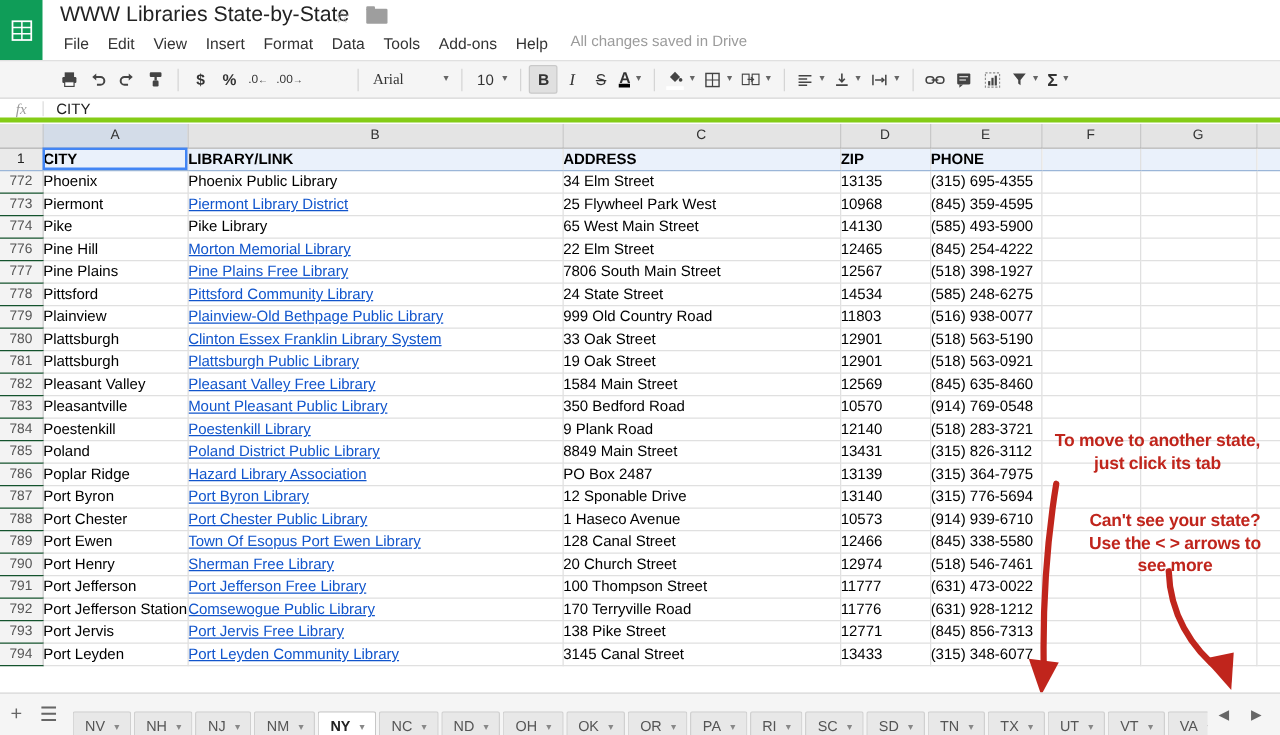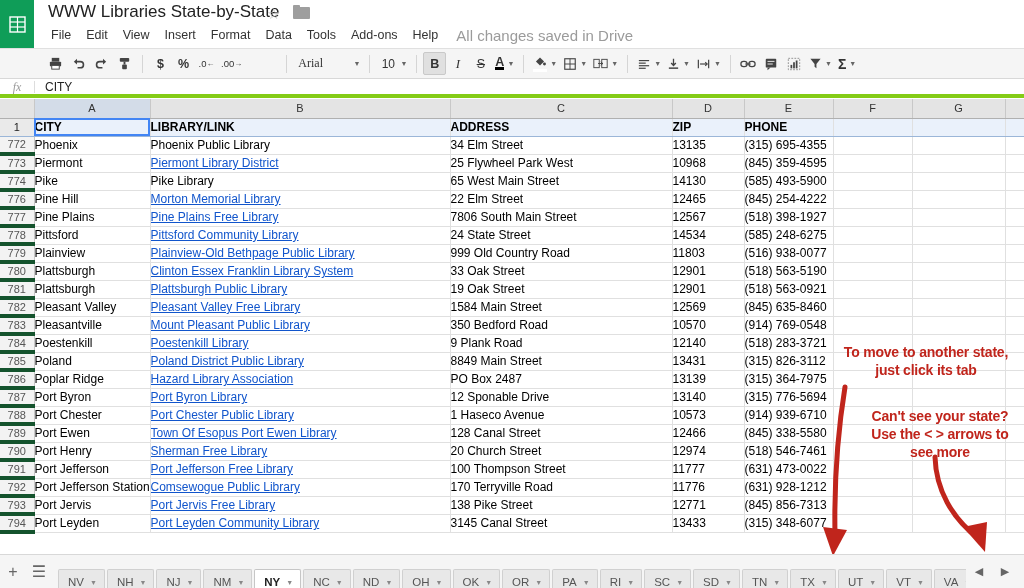"File" .menubar { align-items: center -> none }
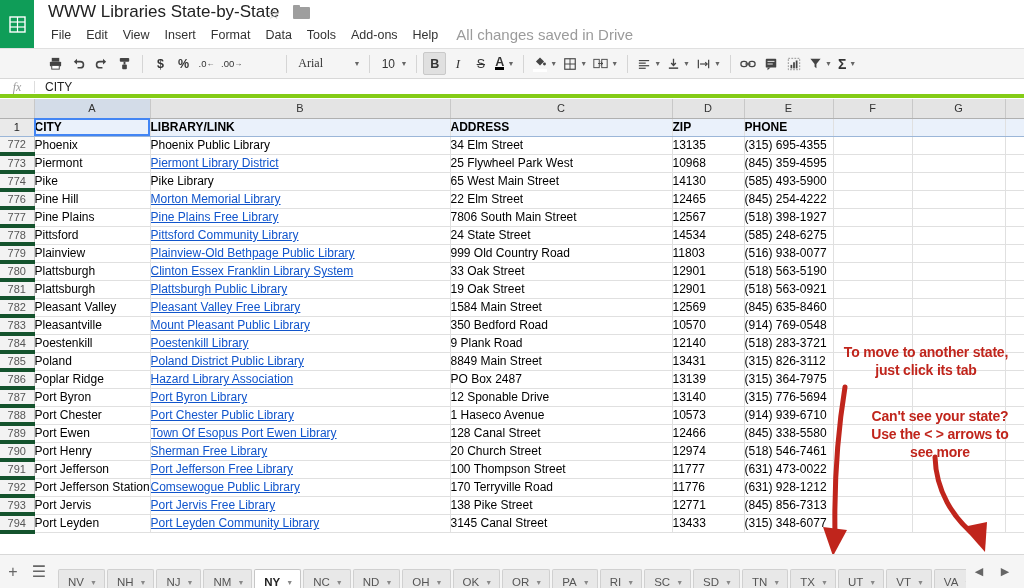"All changes saved in Drive" .save-status { font-size: 15px -> 12px }
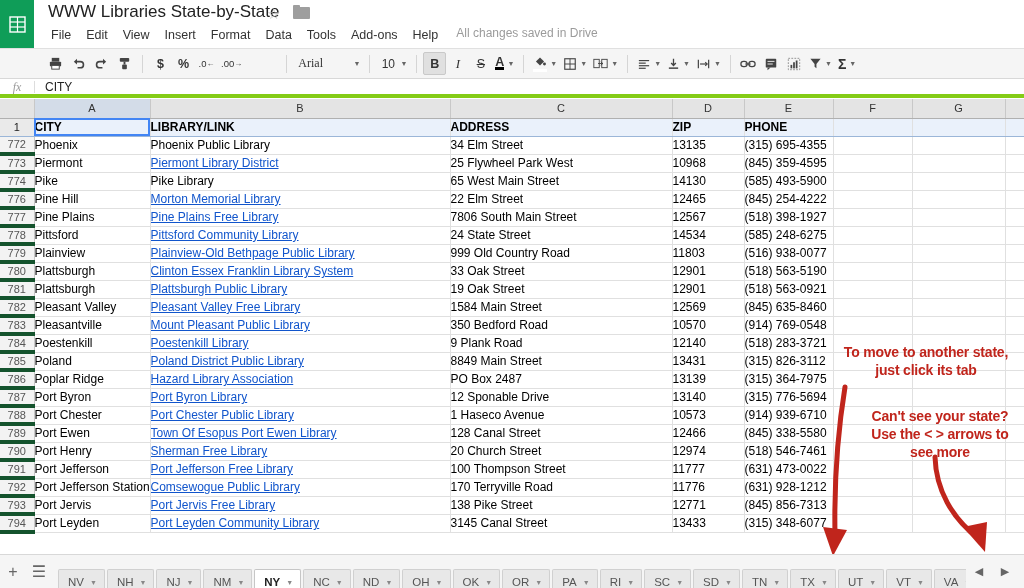"772" td.rowhdr { border-bottom: 4px solid #14532d -> 1px solid #14532d }
